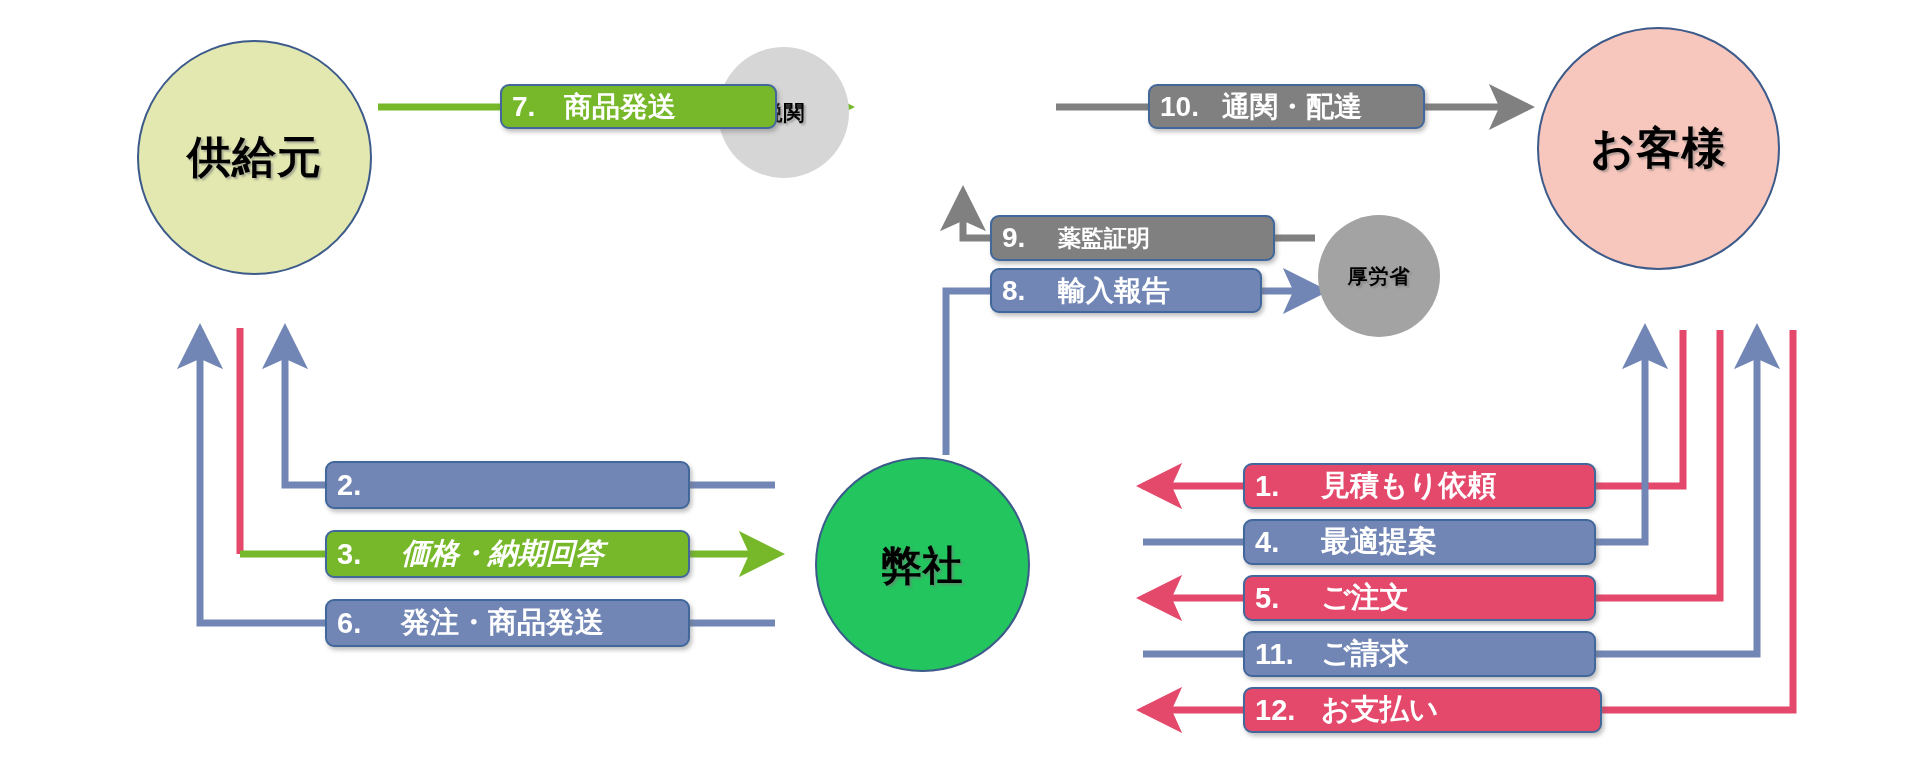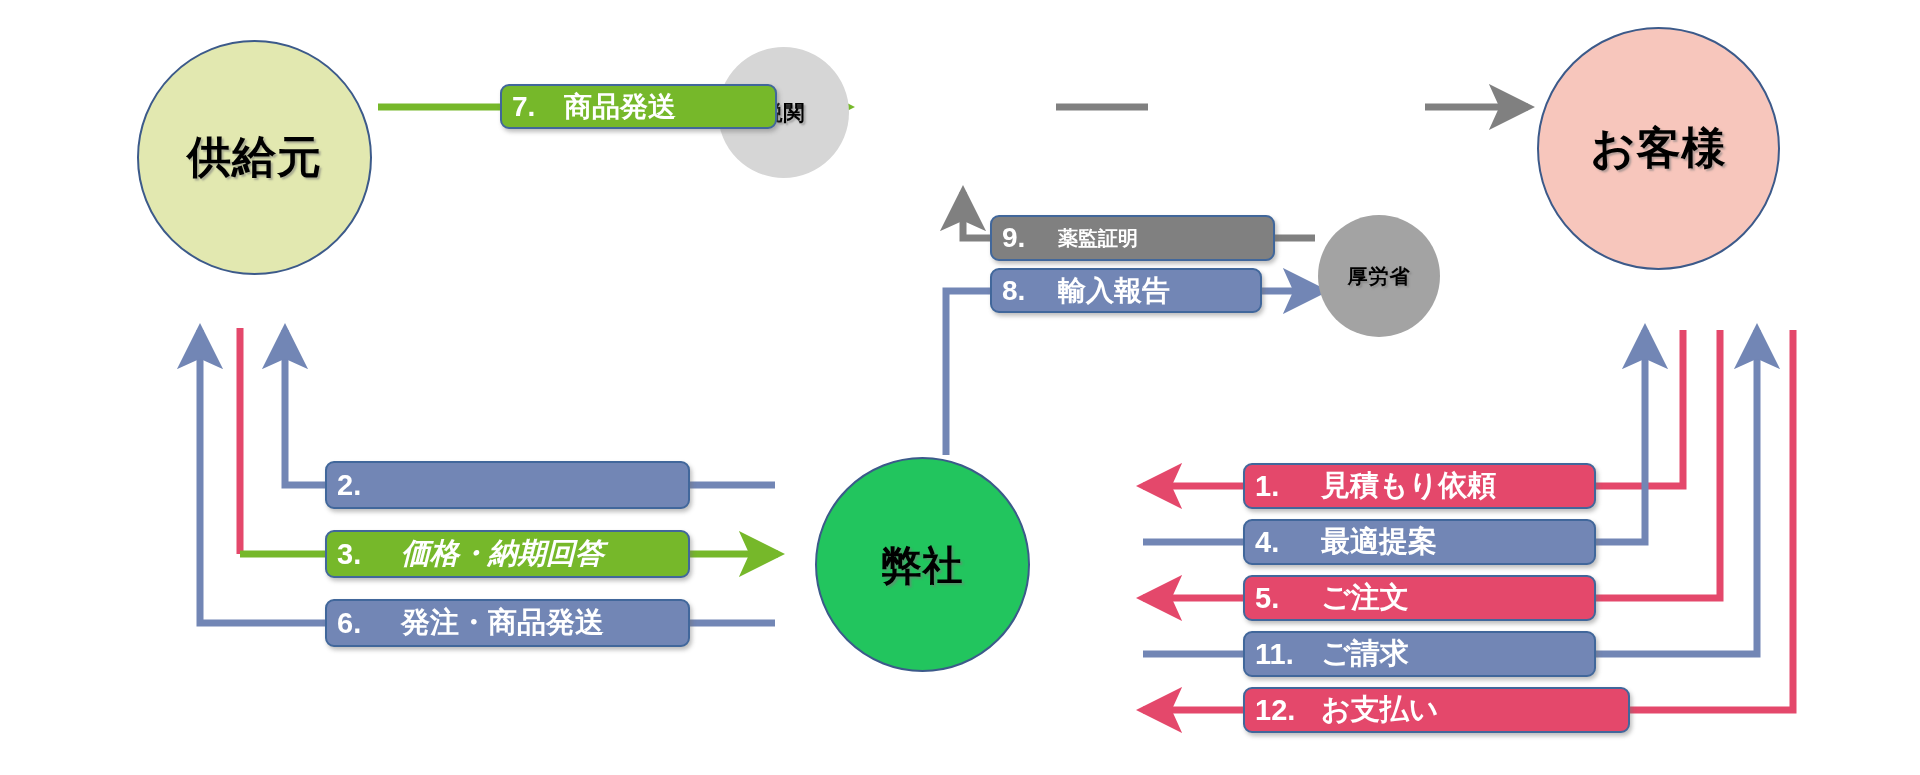"10." div.chip { html: none -> <div> <div> <span>10.</span> <span>通関・配達</span> </div> </div> }
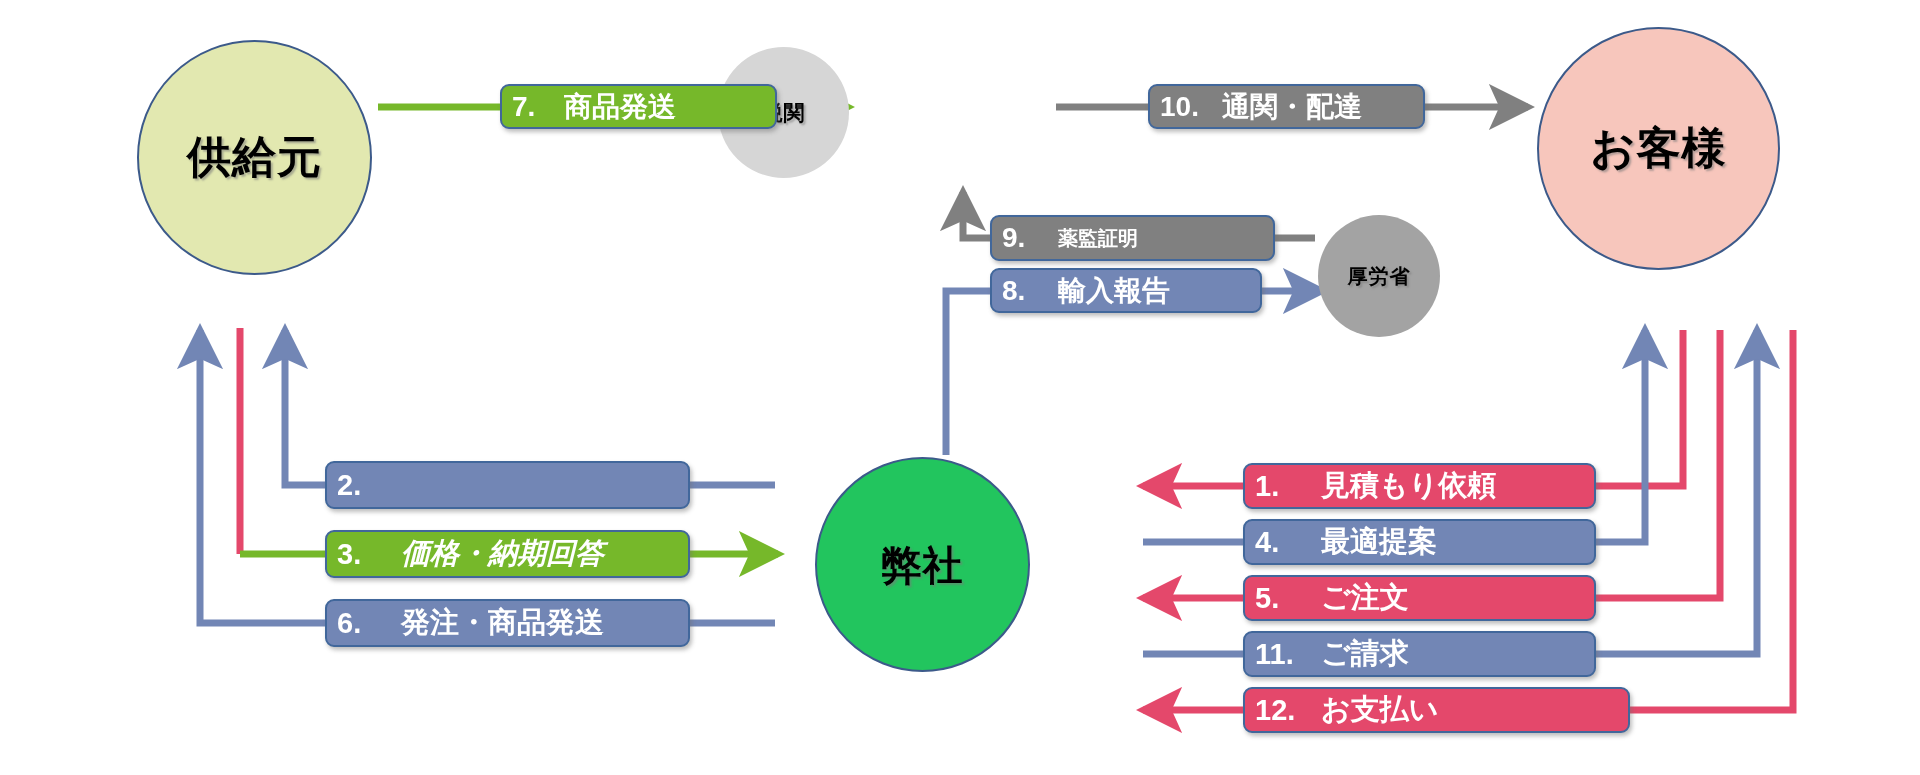"薬監証明" span.txt { font-size: 20px -> 23px }
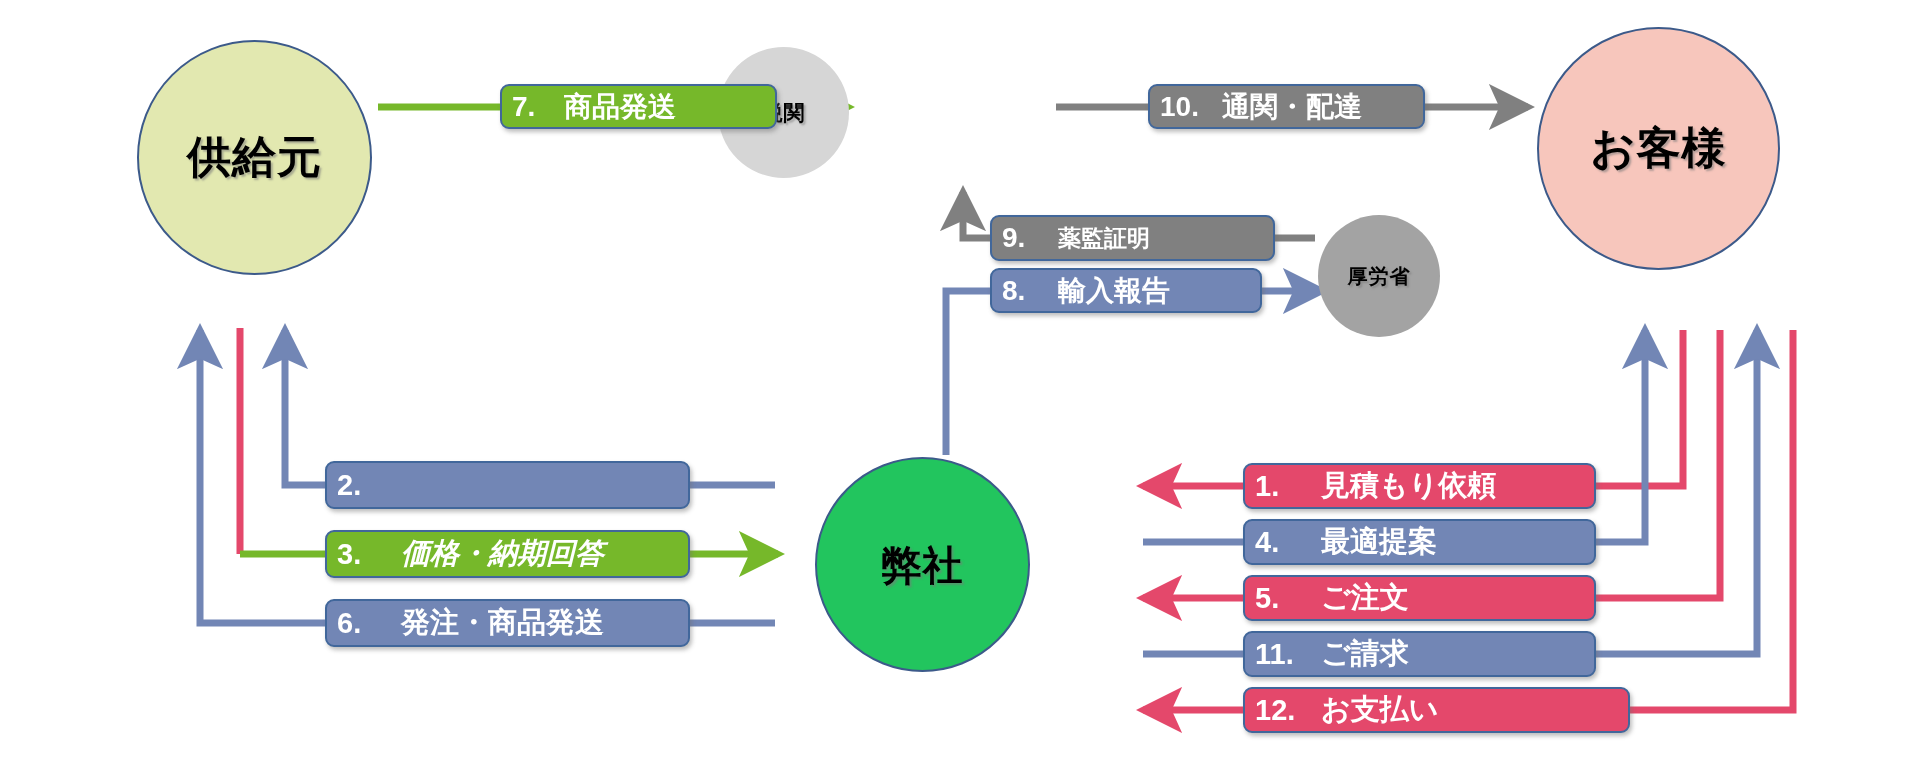"12." div.chip { width: 387px -> 359px }
